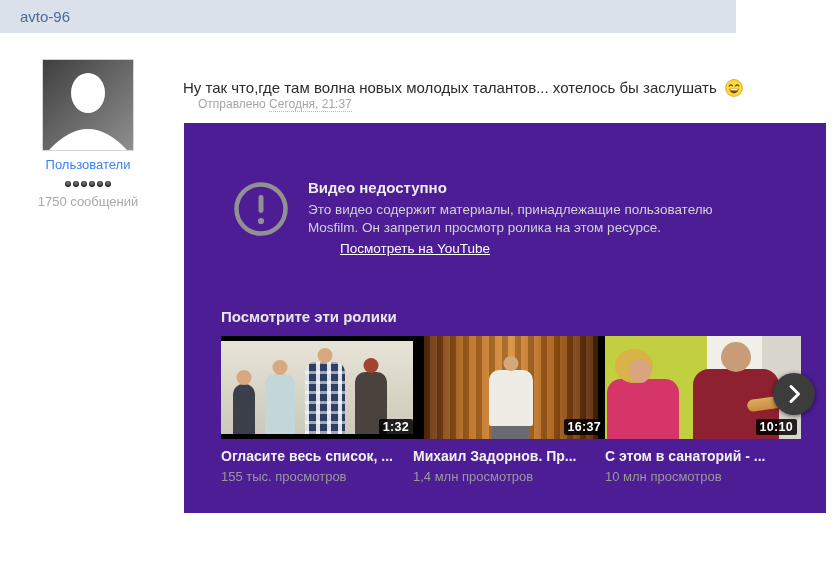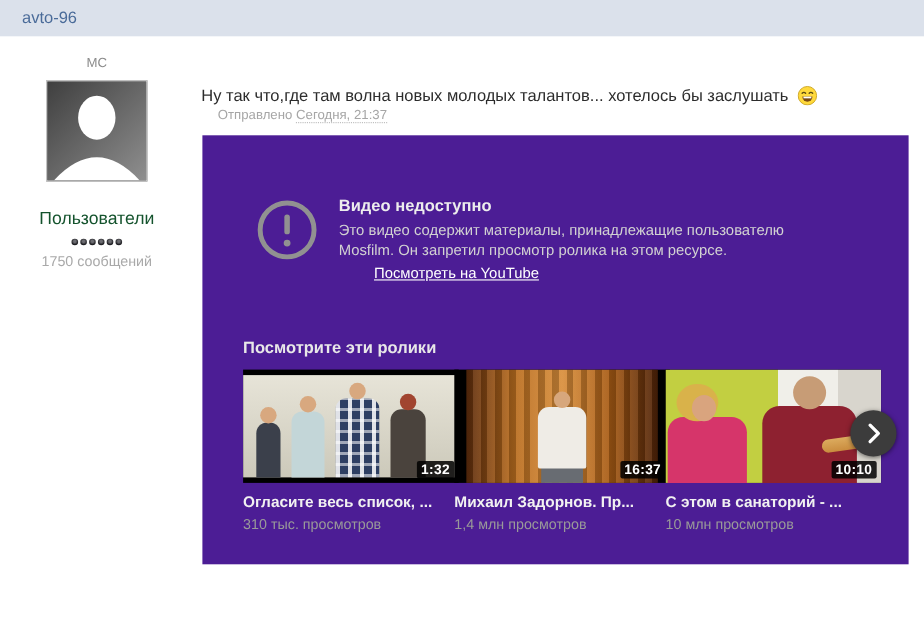"avto-96" .topbar { width: 840px -> 736px }
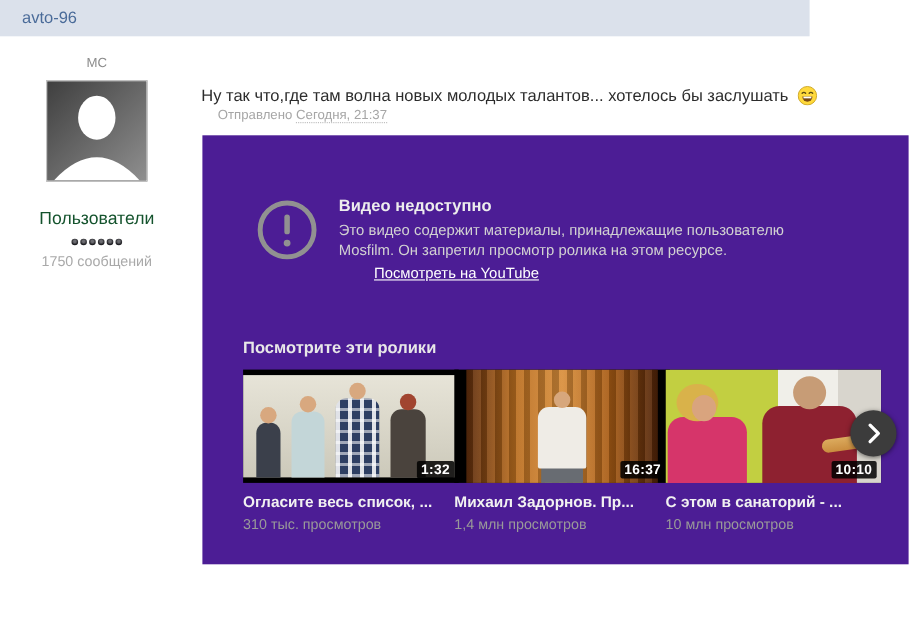"МС" div.member-title { html: <div>МС</div> -> none }
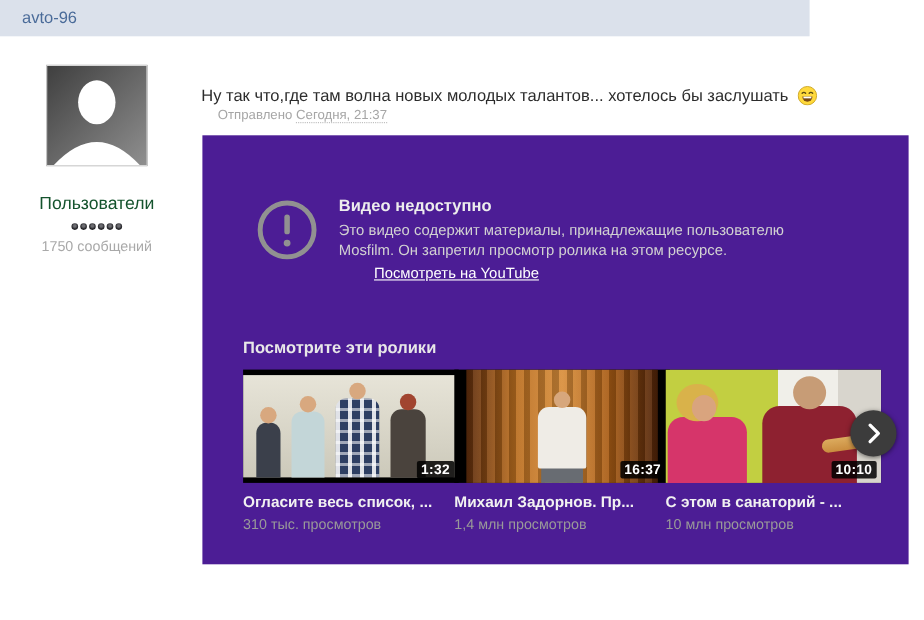"Пользователи" .group { color: #14532d -> #3b82f6; font-size: 16px -> 13px; margin-top: 26px -> 6px }
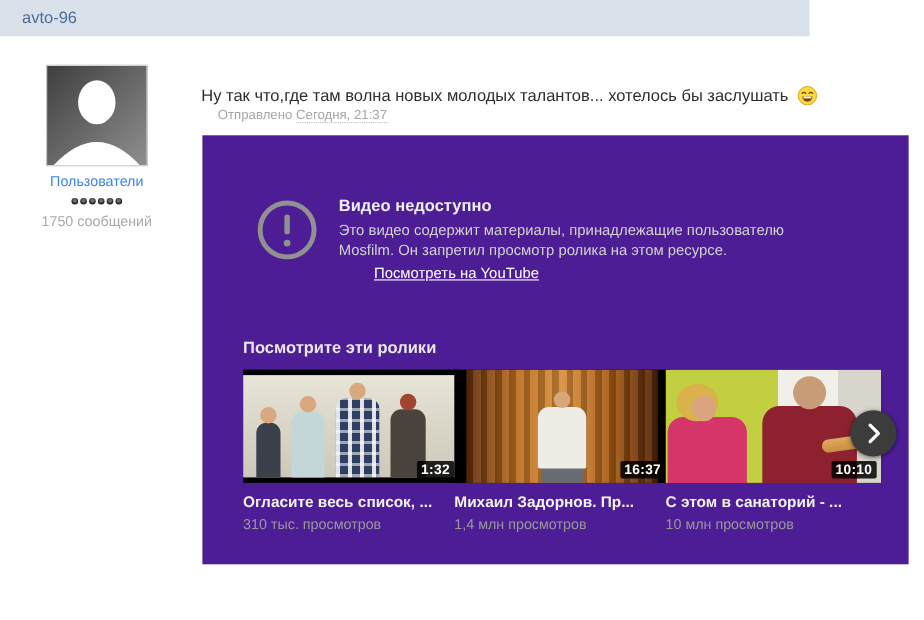"310 тыс. просмотров" div.card-views { text: 310 -> 155 }
